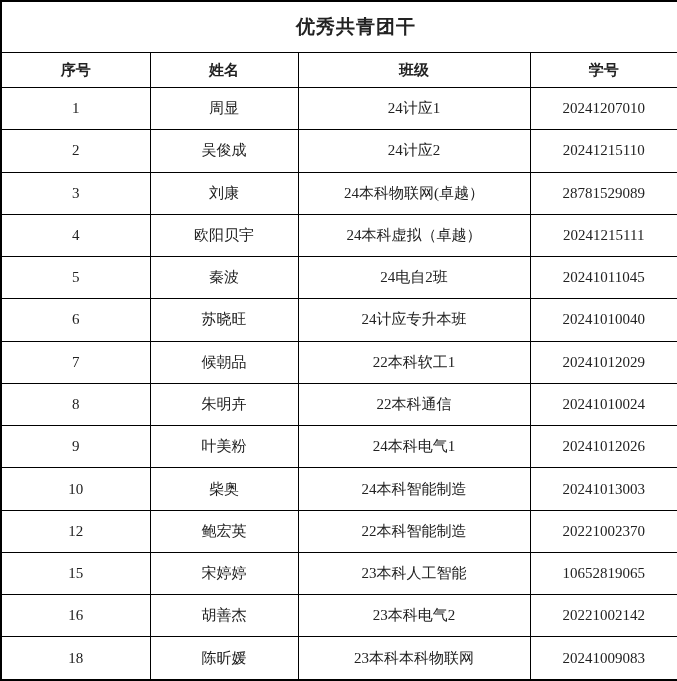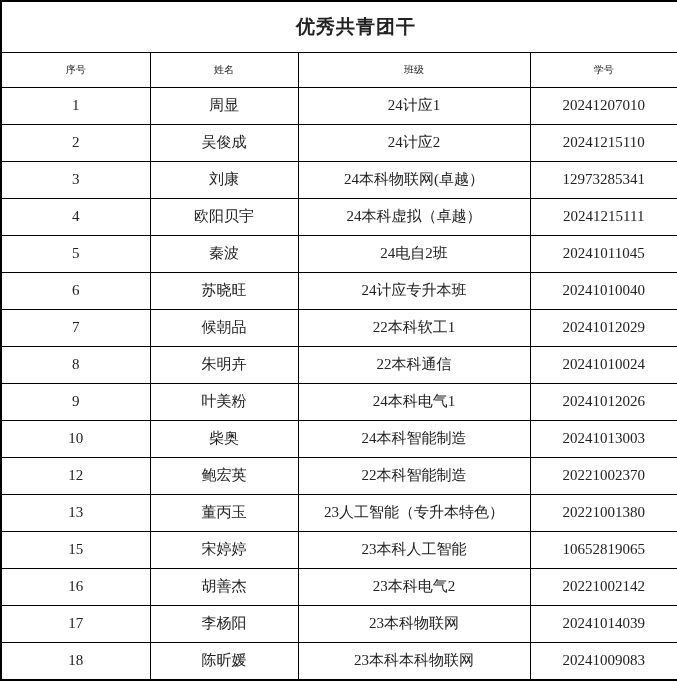"序号" tr.header-row th { font-size: 10px -> 15px; font-weight: normal -> bold }
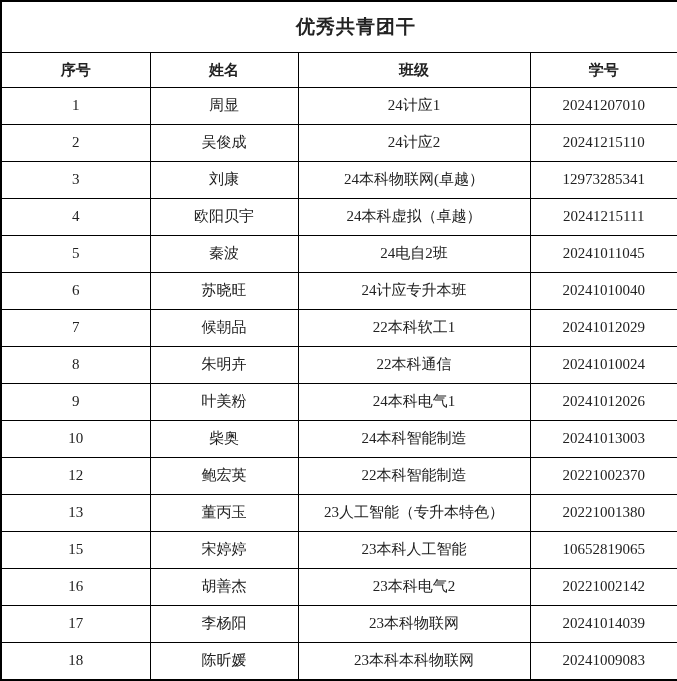"12973285341" td.cell-student-id { text: 12973285341 -> 28781529089 }
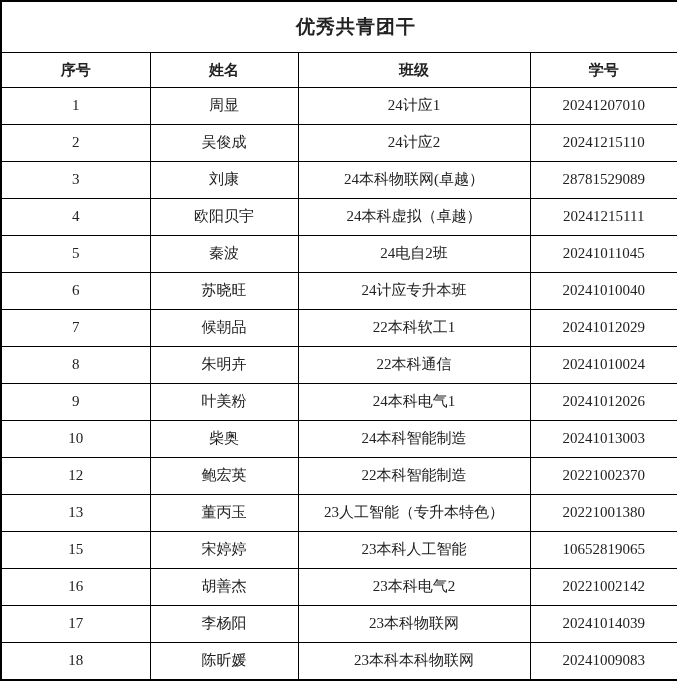"13" tr.data-row { html: <tr> <td>13</td> <td>董丙玉</td> <td>23人工智能（专升本特色）</td> <td>20221001380</td> </tr> -> none }
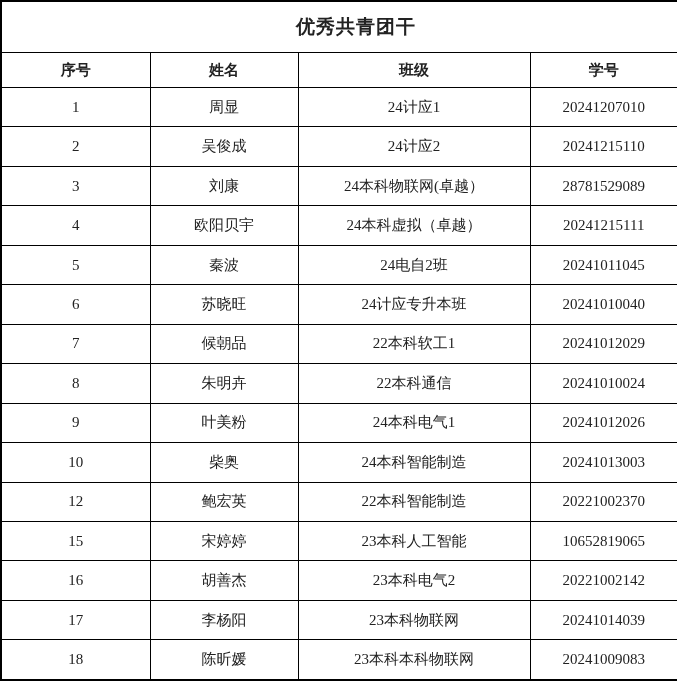"17" tr.data-row { html: <tr> <td>17</td> <td>李杨阳</td> <td>23本科物联网</td> <td>20241014039</td> </tr> -> none }
